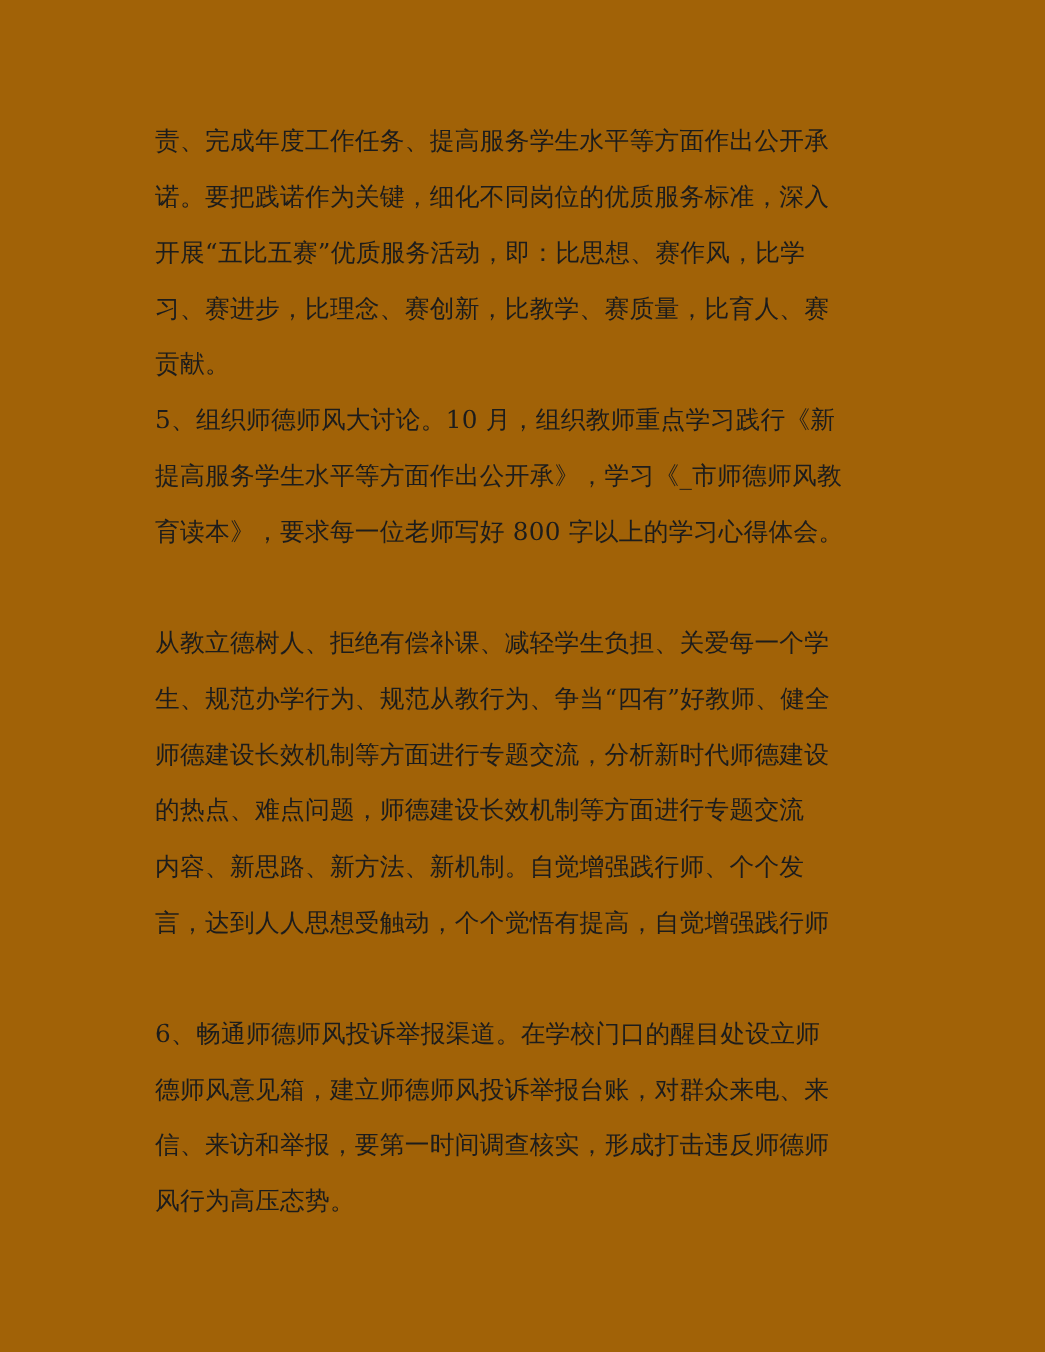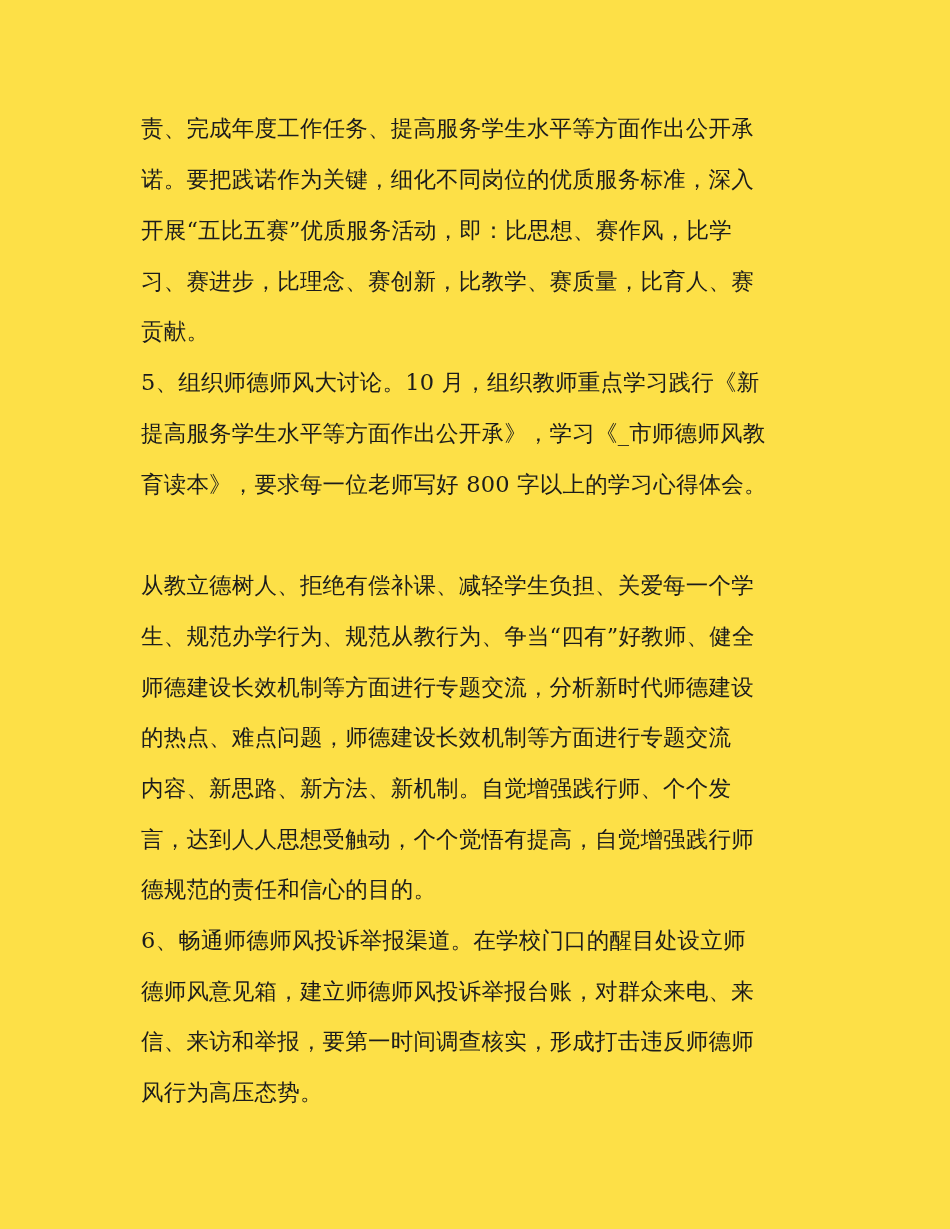"责、完成年度工作任务、提高服务学生水平等方面作出公开承" .page { background: #fde047 -> #a16207 }
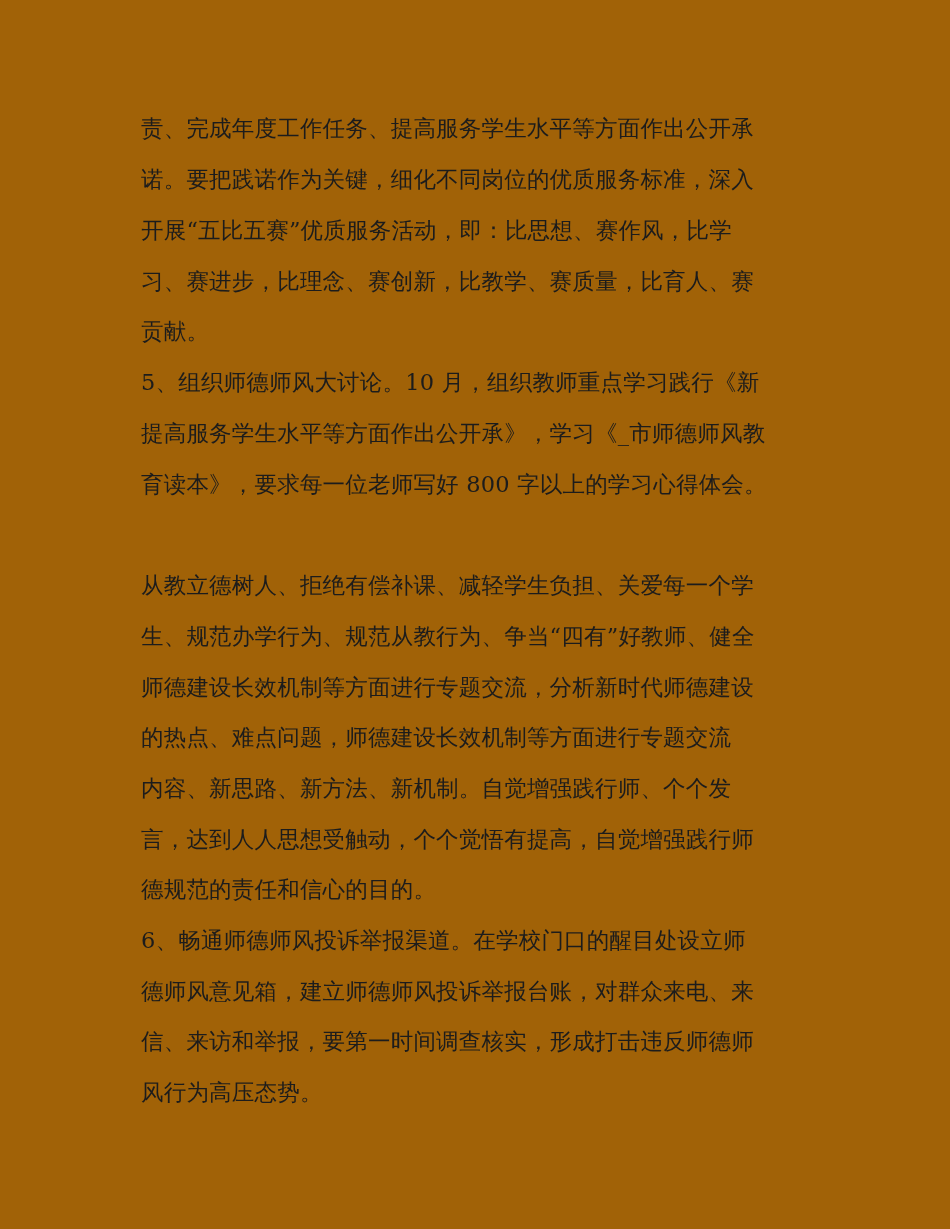"德规范的责任和信心的目的。" div.line { html: <div>德规范的责任和信心的目的。</div> -> none }
